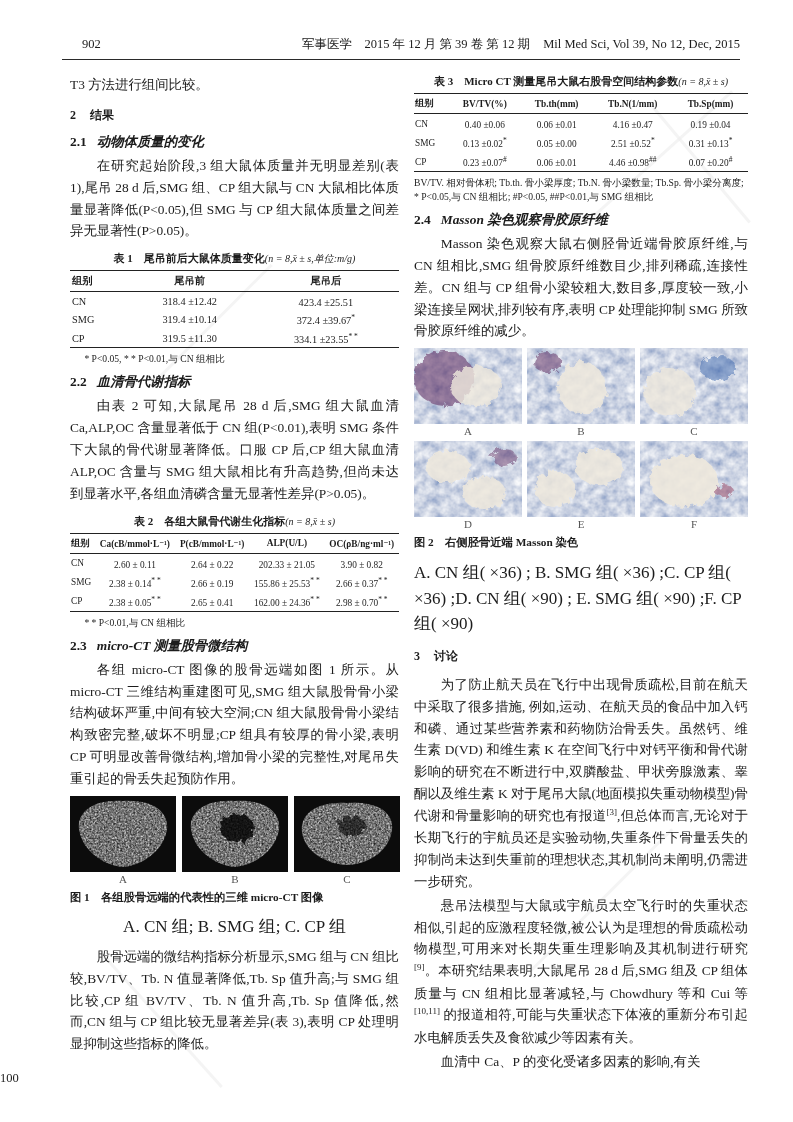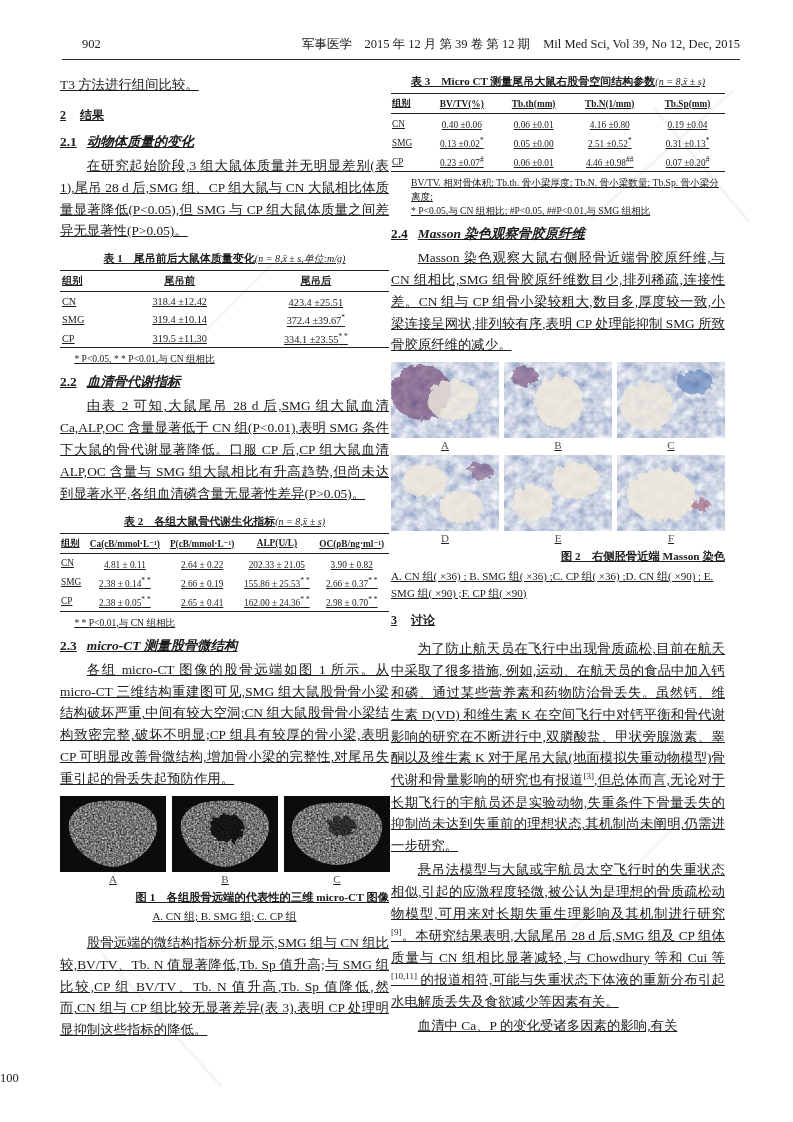"T3 方法进行组间比较。" .columns { gap: 2px -> 15px; left: 60px -> 70px; text-decoration: underline -> none }
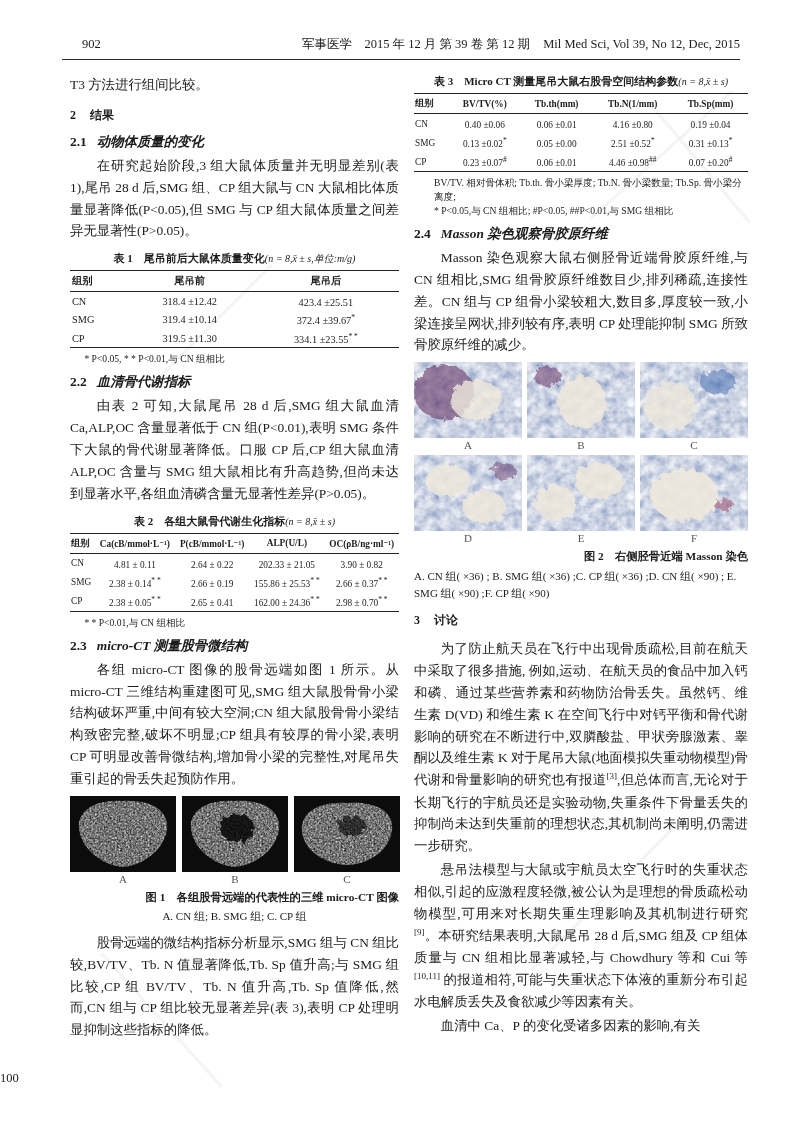"4.16 ±0.80" span { text: 0.80 -> 0.47 }
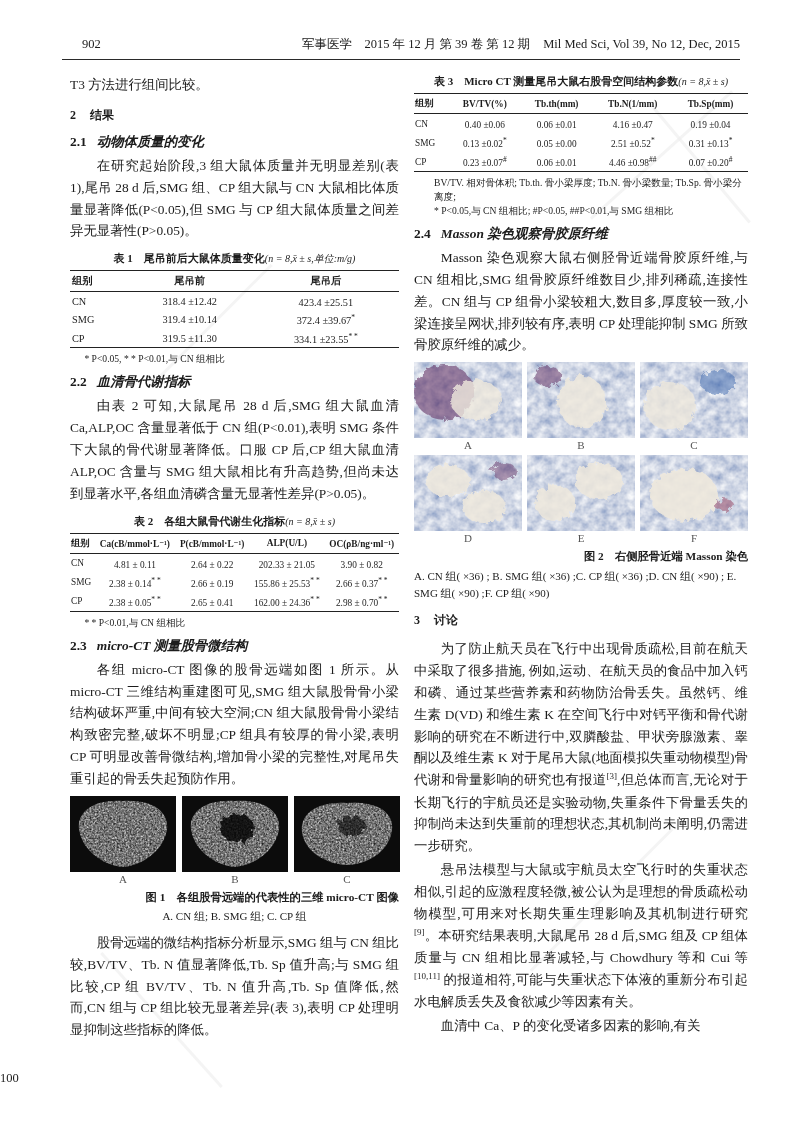"BV/TV. 相对骨体积; Tb.th. 骨小梁厚度; Tb.N." .tbl-foot.tight { margin-left: 20px -> none }
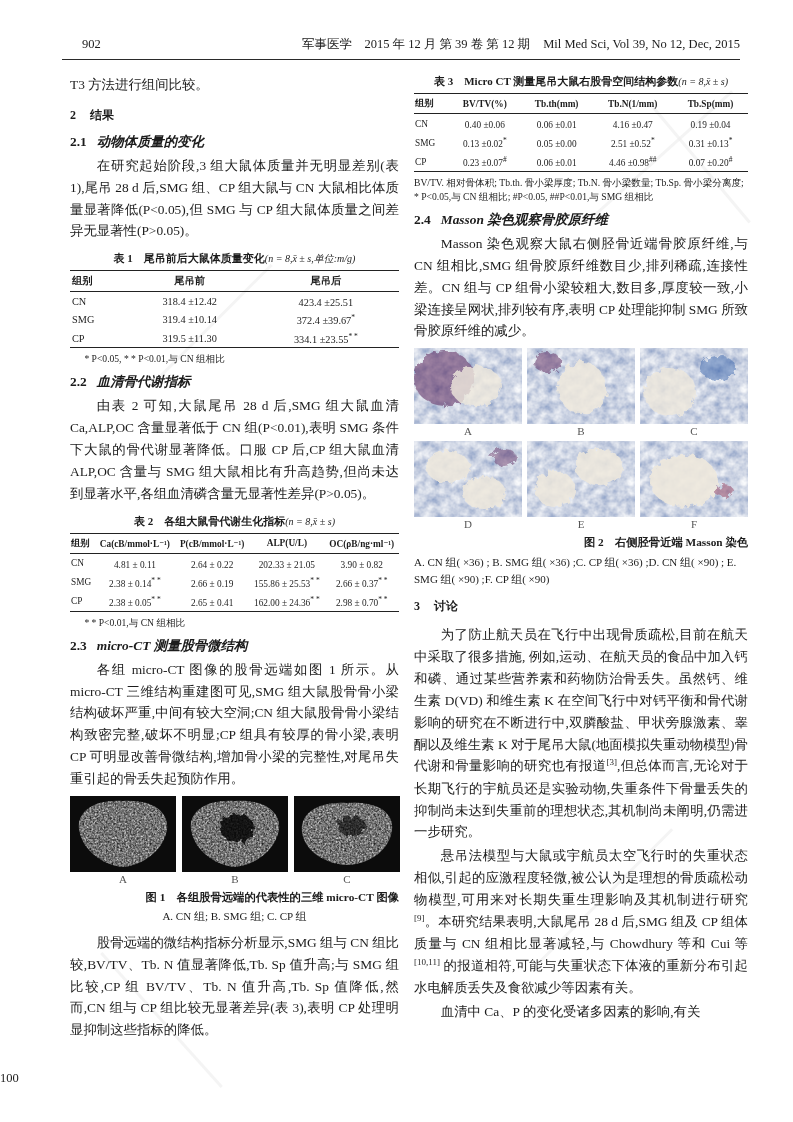"图 2 右侧胫骨近端 Masson 染色" .fig-cap { text-align: right -> left }
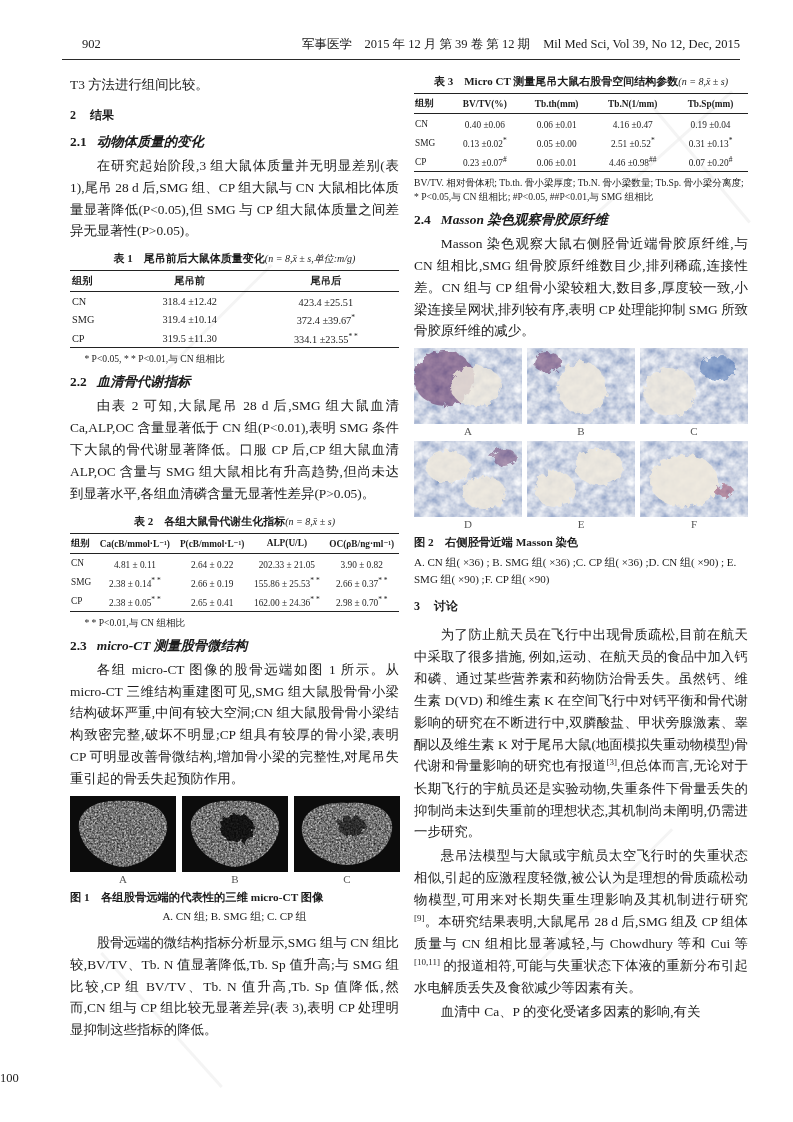"4.81 ± 0.11" span { text: 4.81 -> 2.60 }
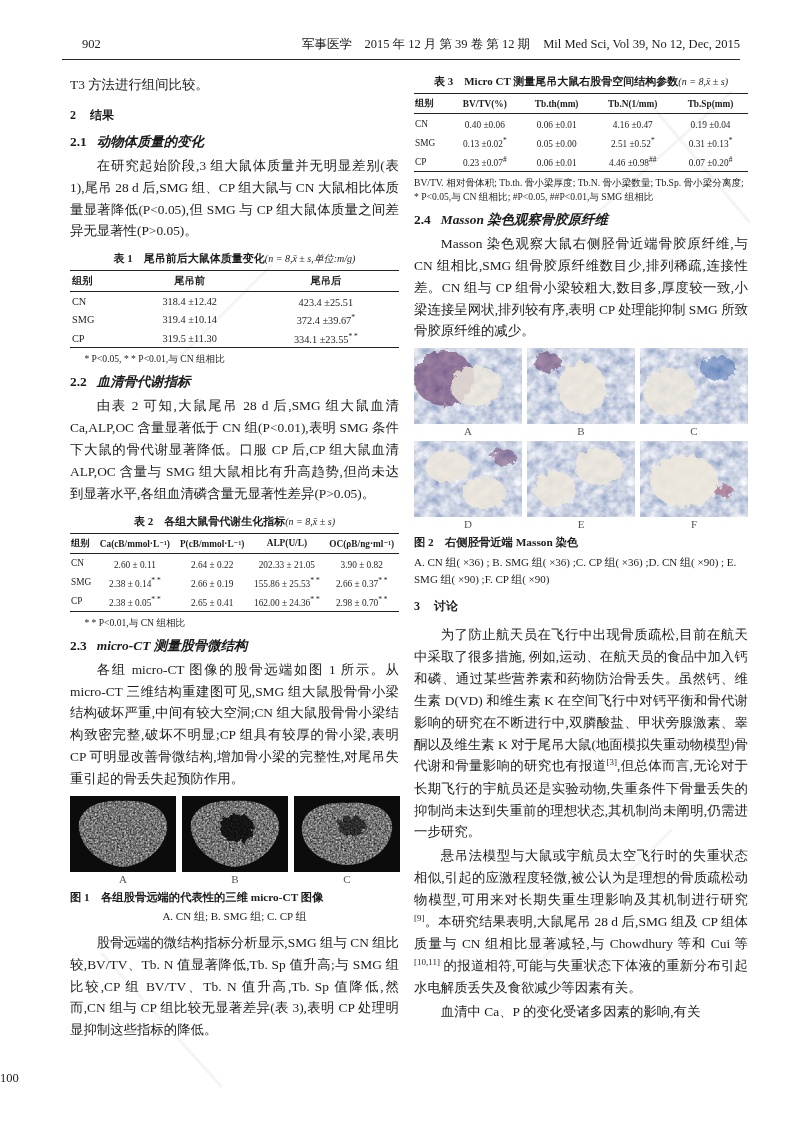"A. CN 组( ×36) ;" .fig-legend { font-size: 11px -> 17px; margin-top: 4px -> 10px }
